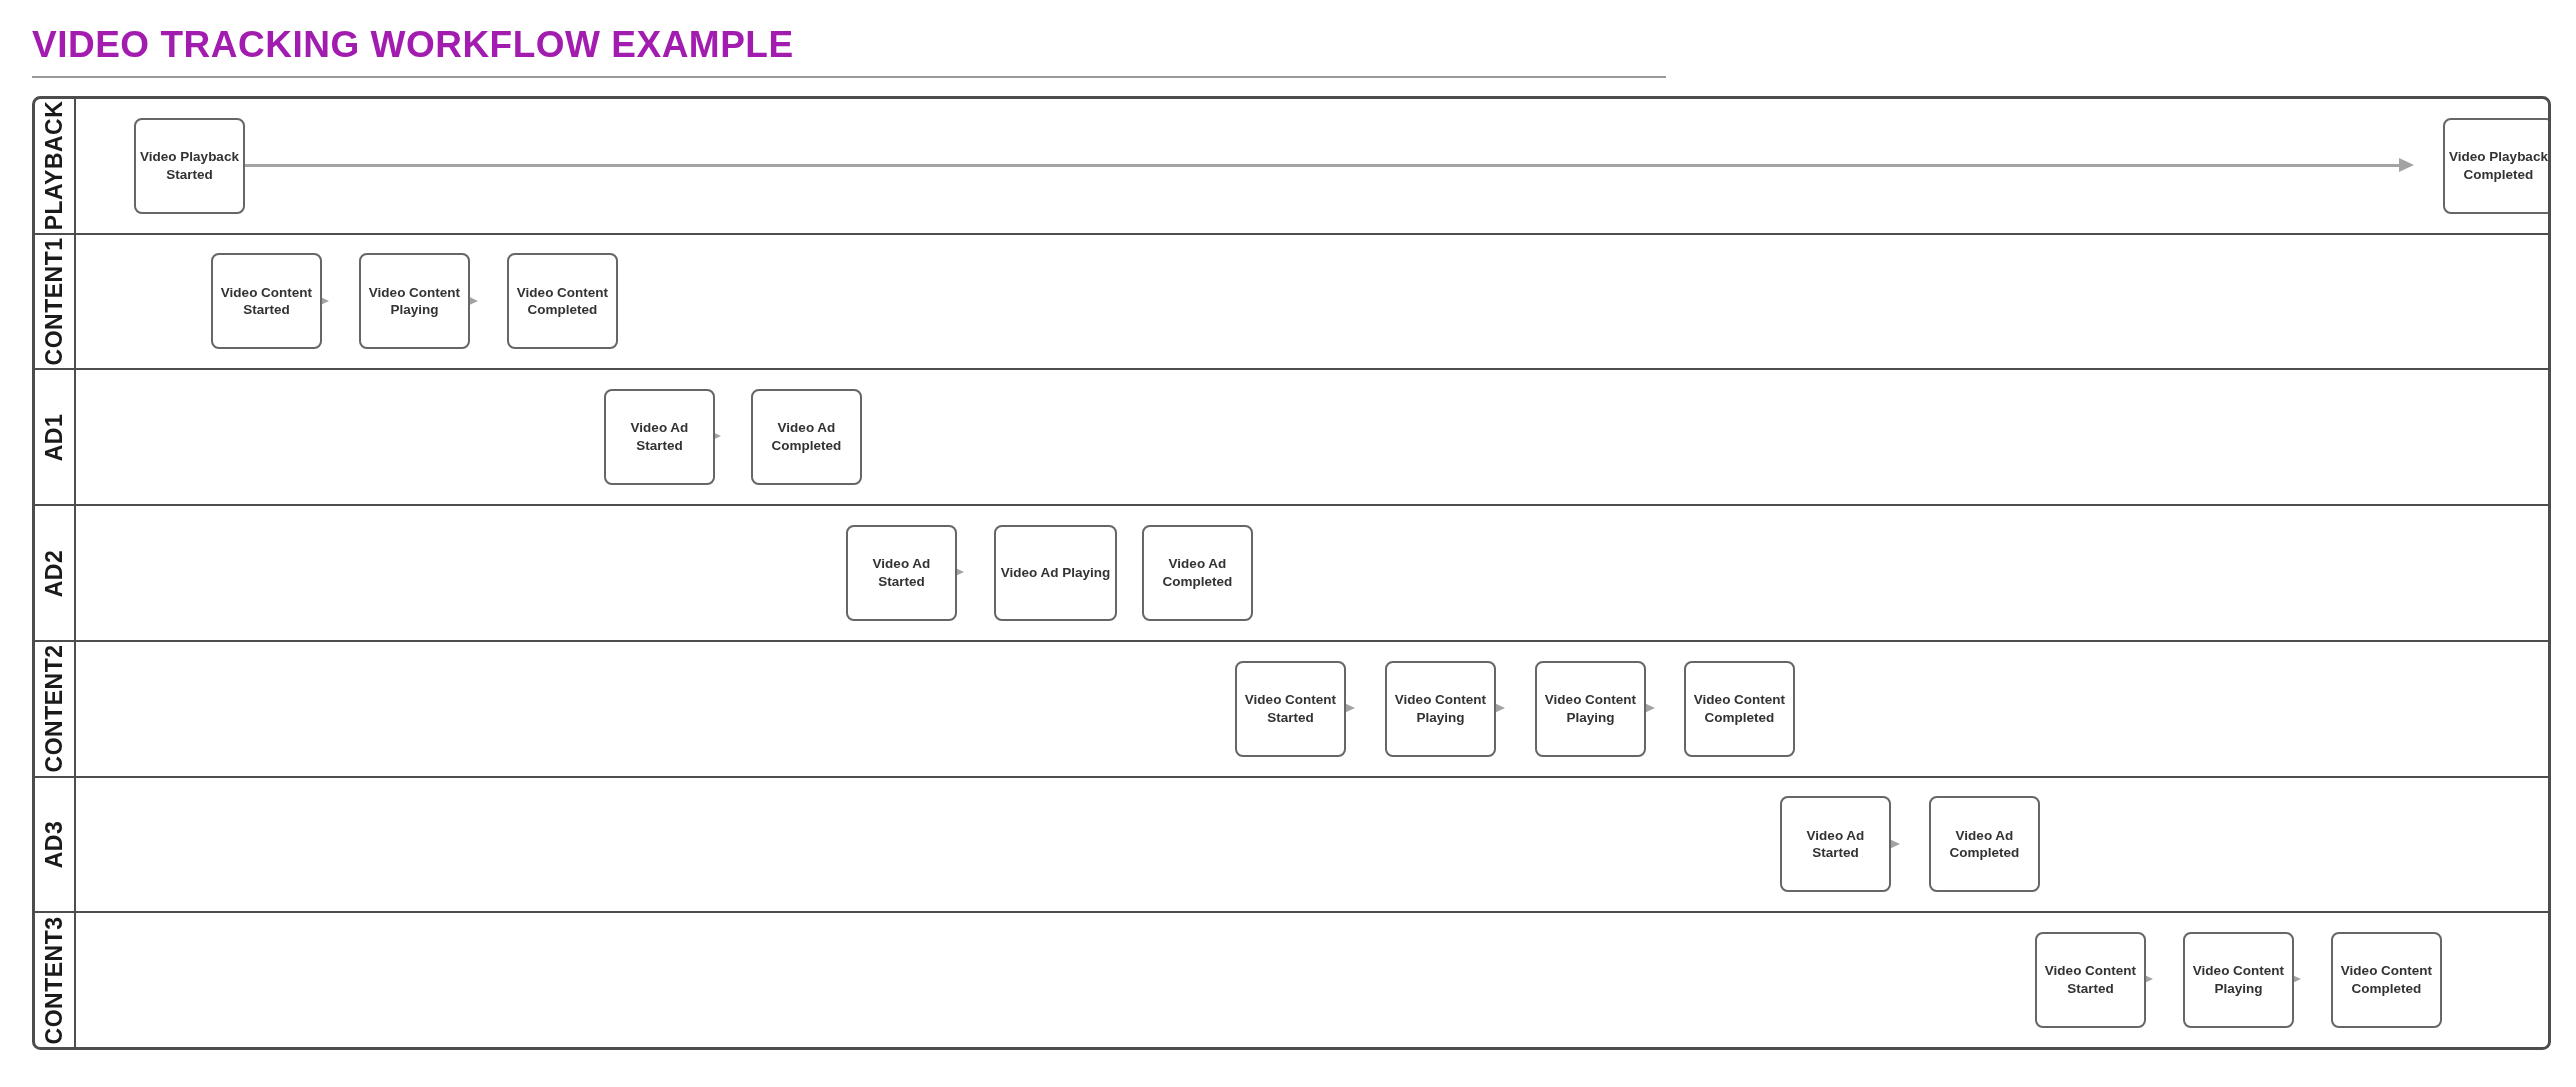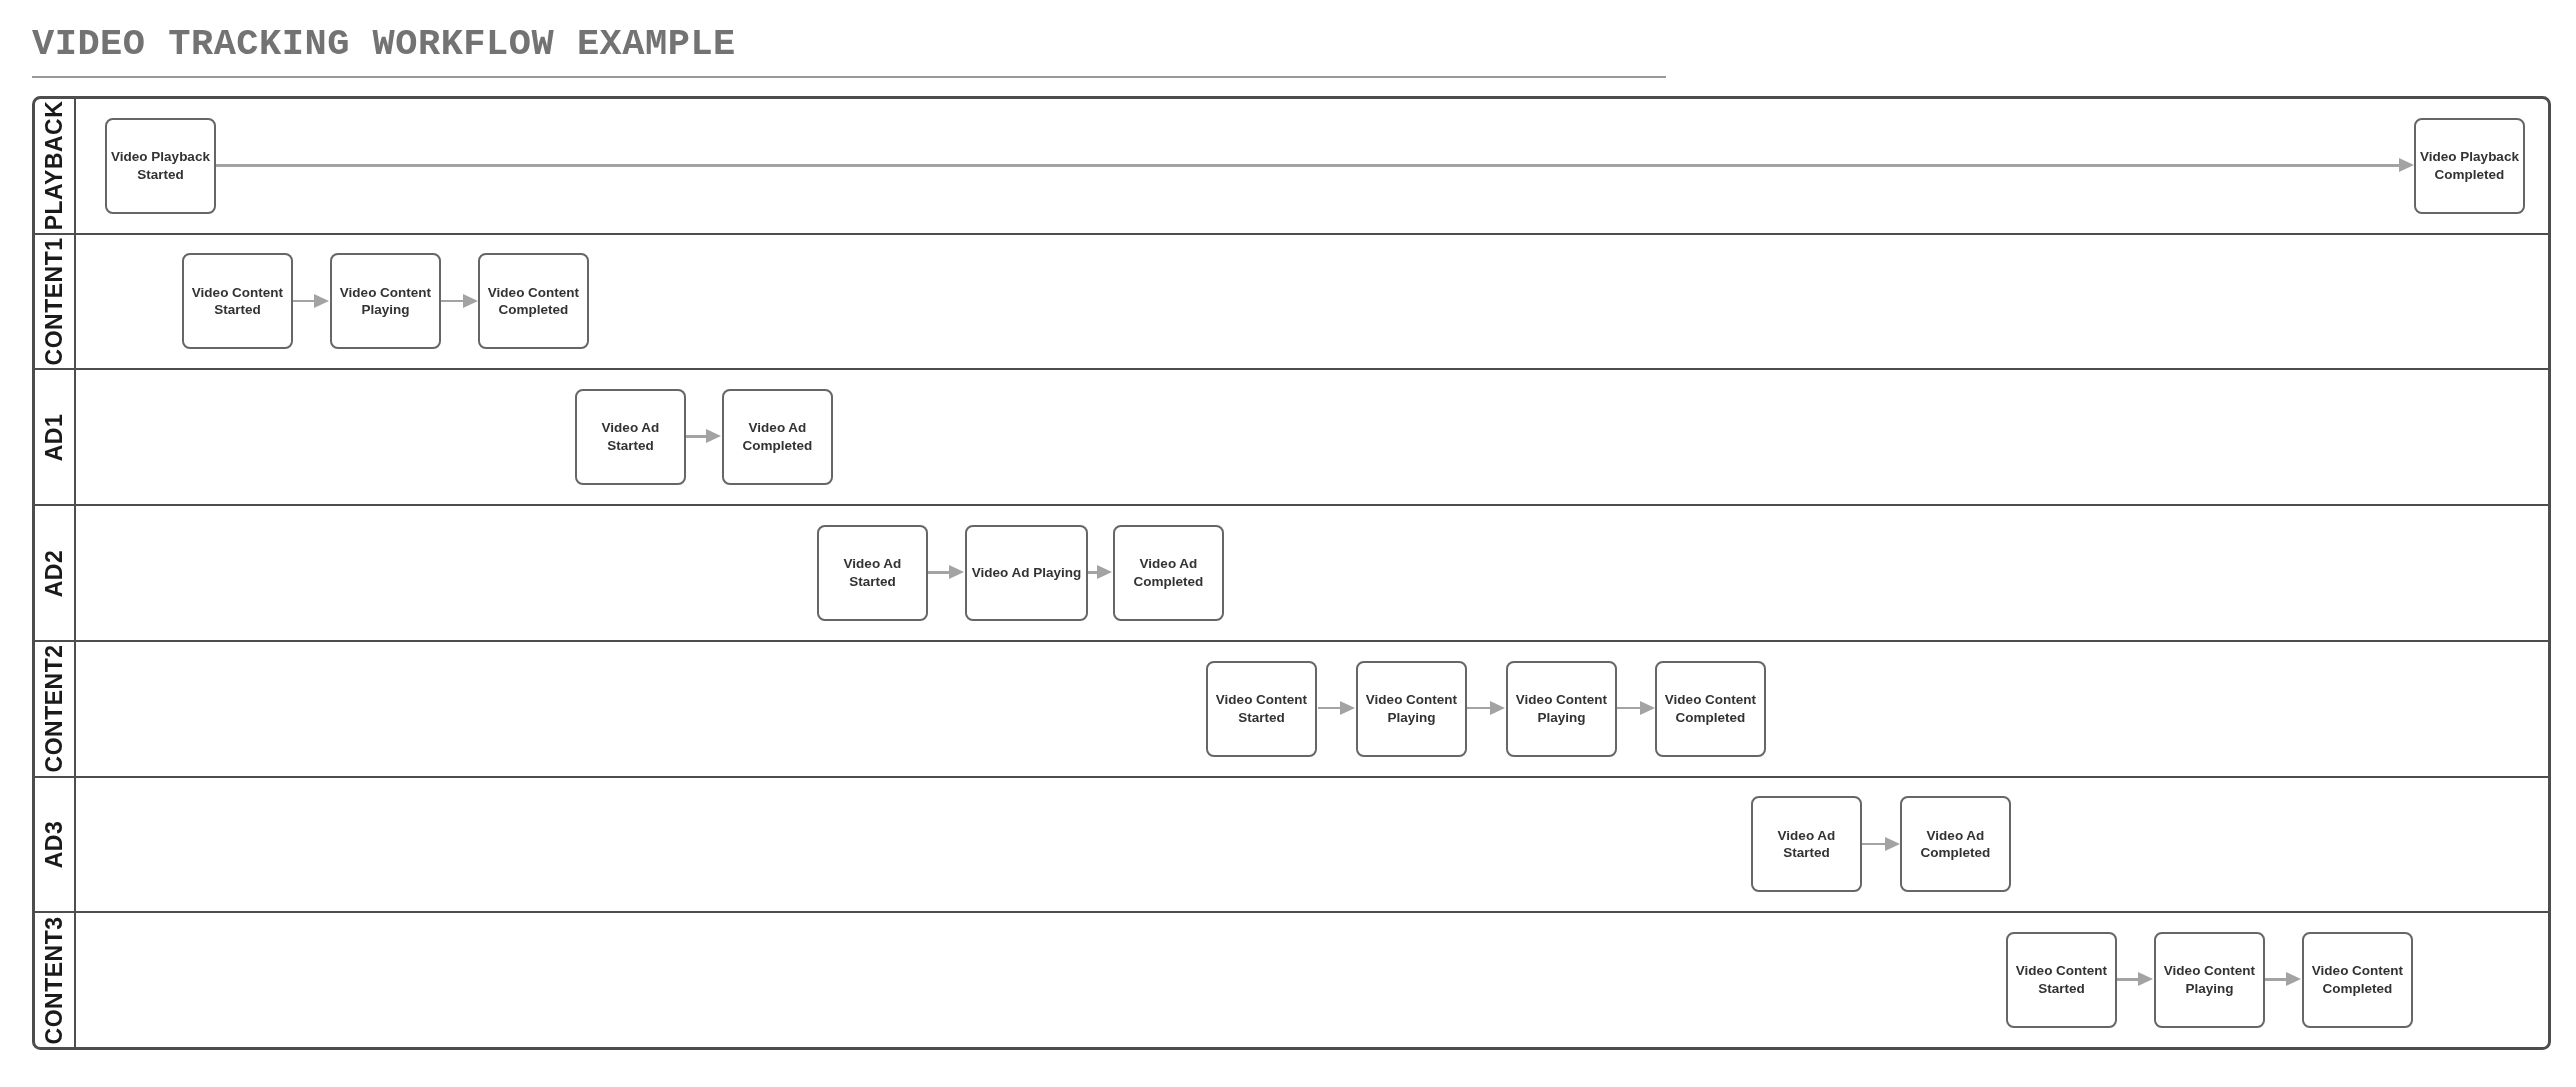"VIDEO TRACKING WORKFLOW EXAMPLE" .page-title { color: #737373 -> #a21caf; font-family: Liberation Mono, monospace -> none }
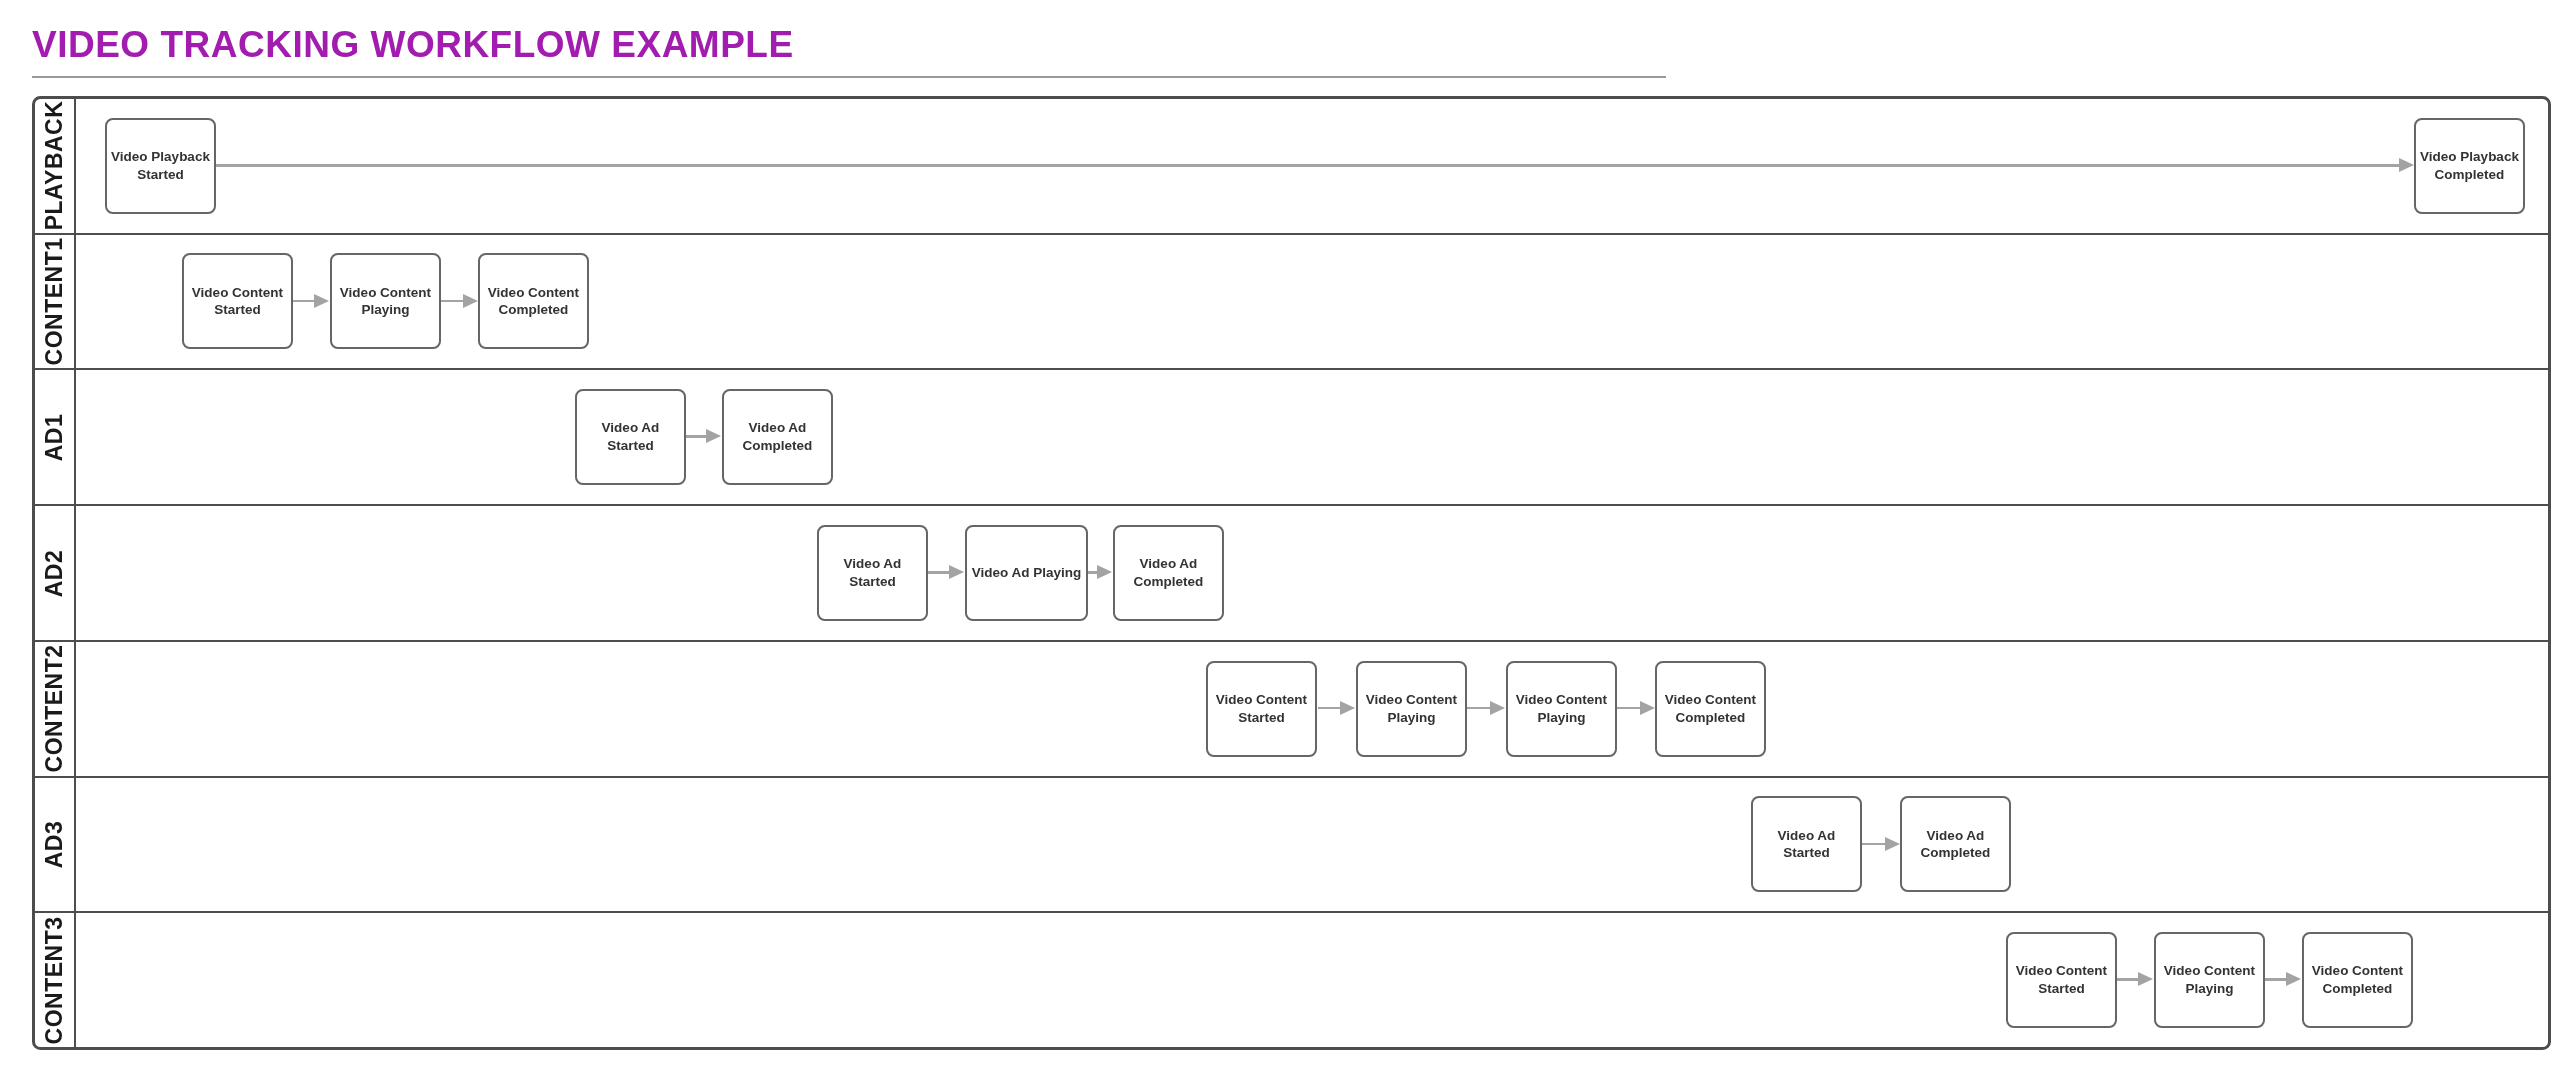"Video Playback Started" .flow-node { margin-left: none -> 29px }
